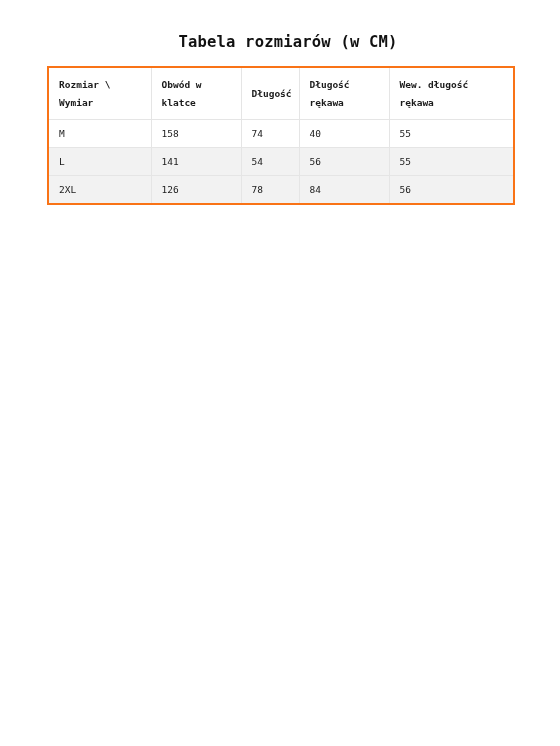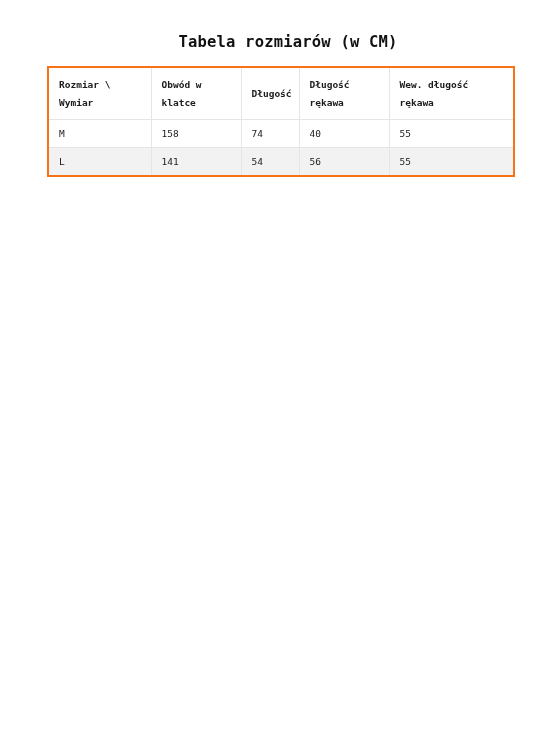"2XL" tr.alt { html: none -> <tr> <td>2XL</td> <td>126</td> <td>78</td> <td>84</td> <td>56</td> </tr> }
